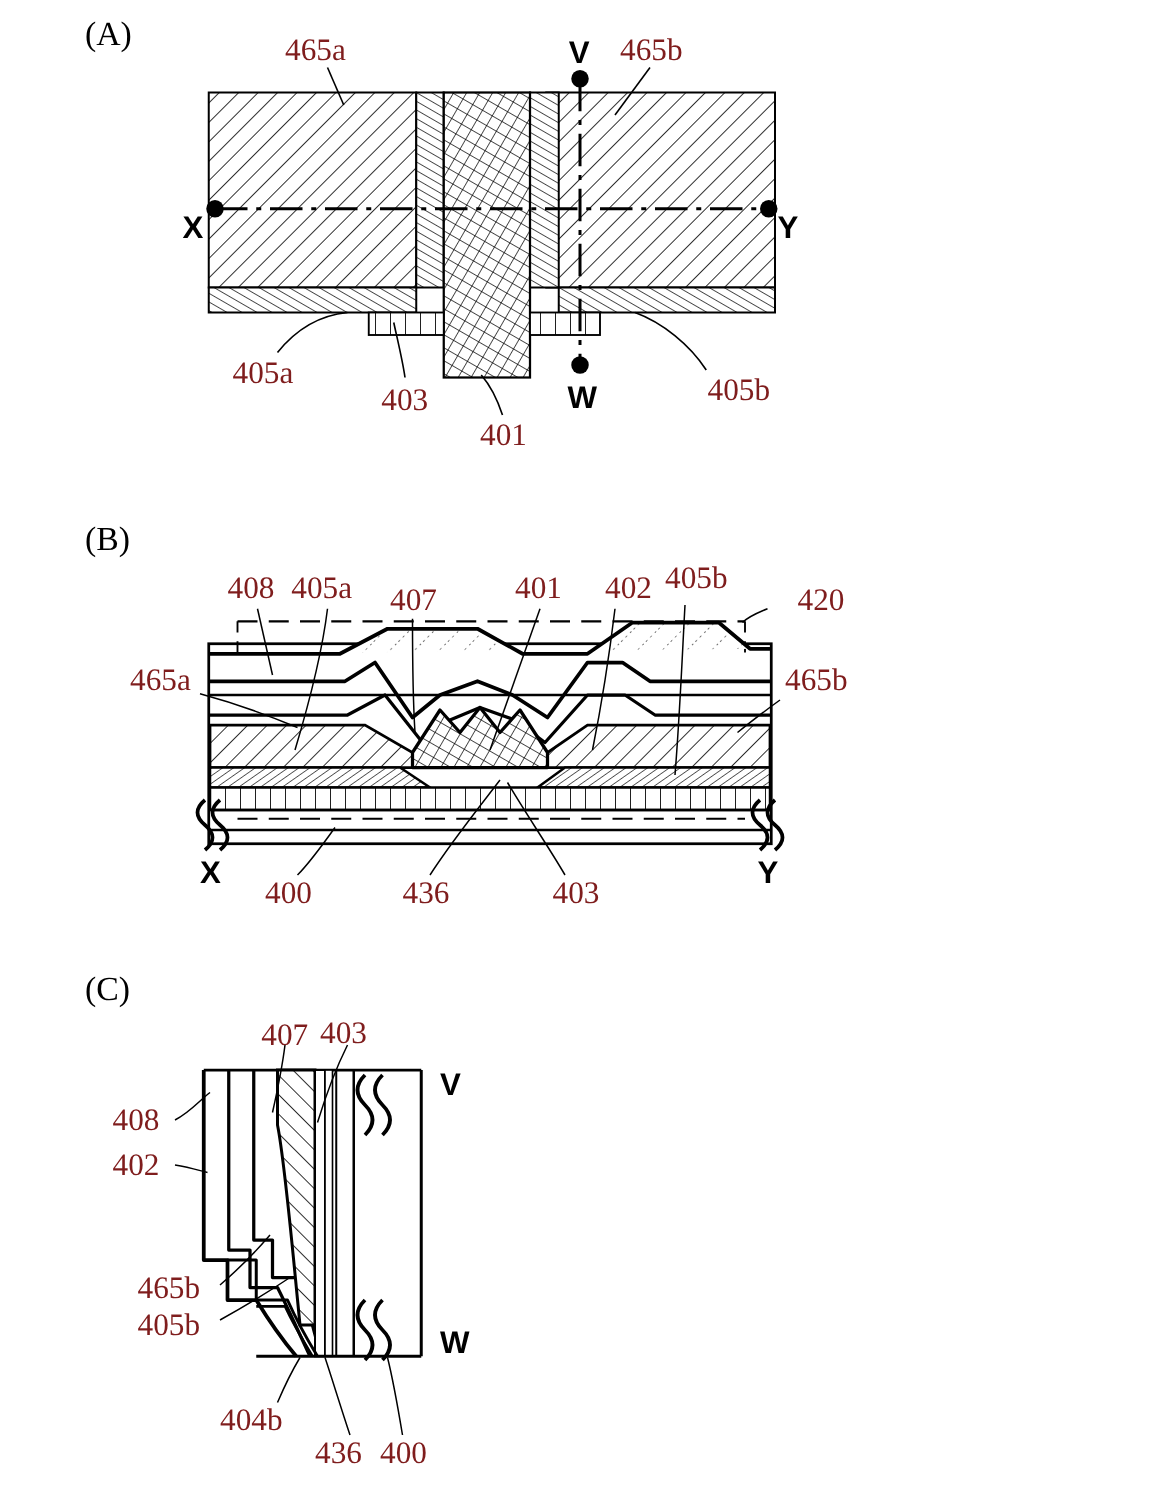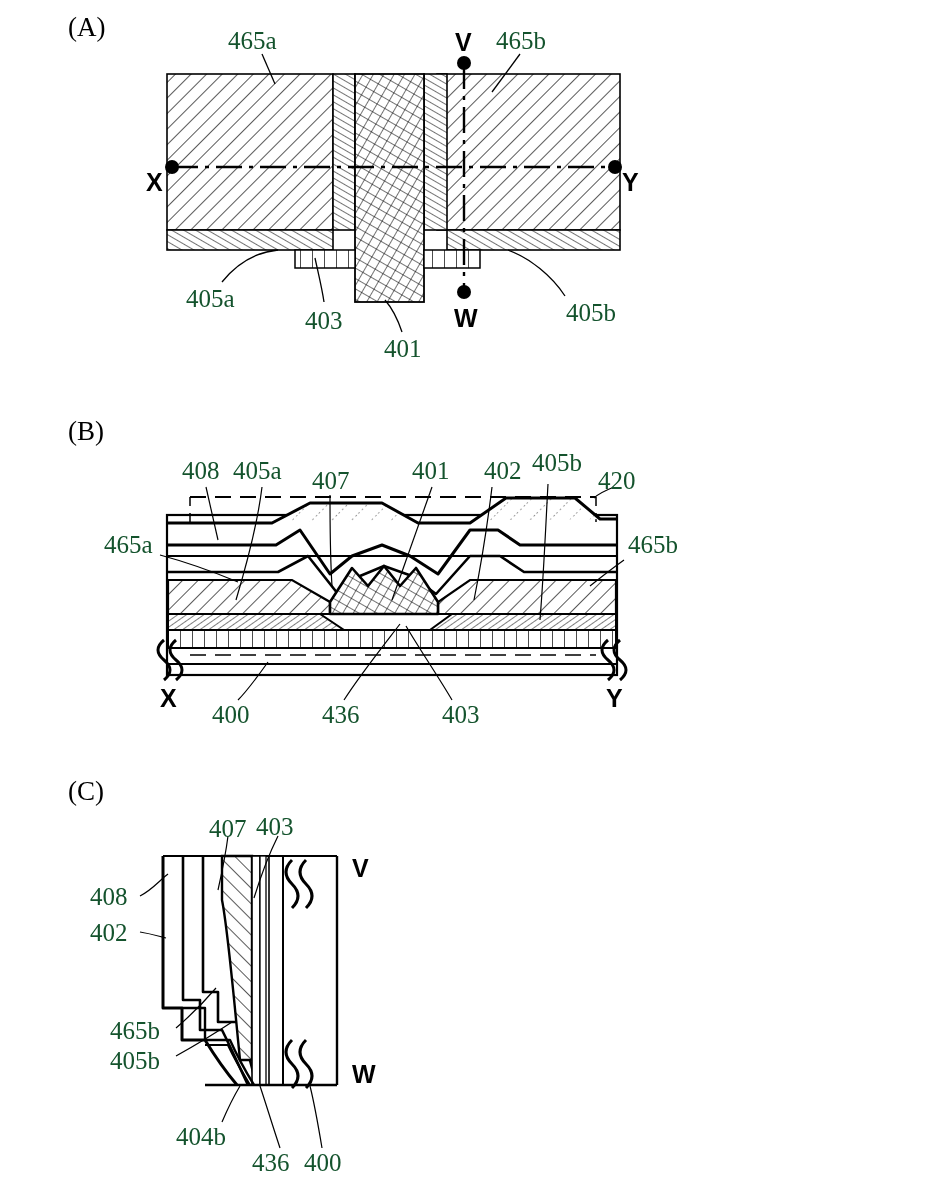"465a" .lbl { color: #14532d -> #7f1d1d }
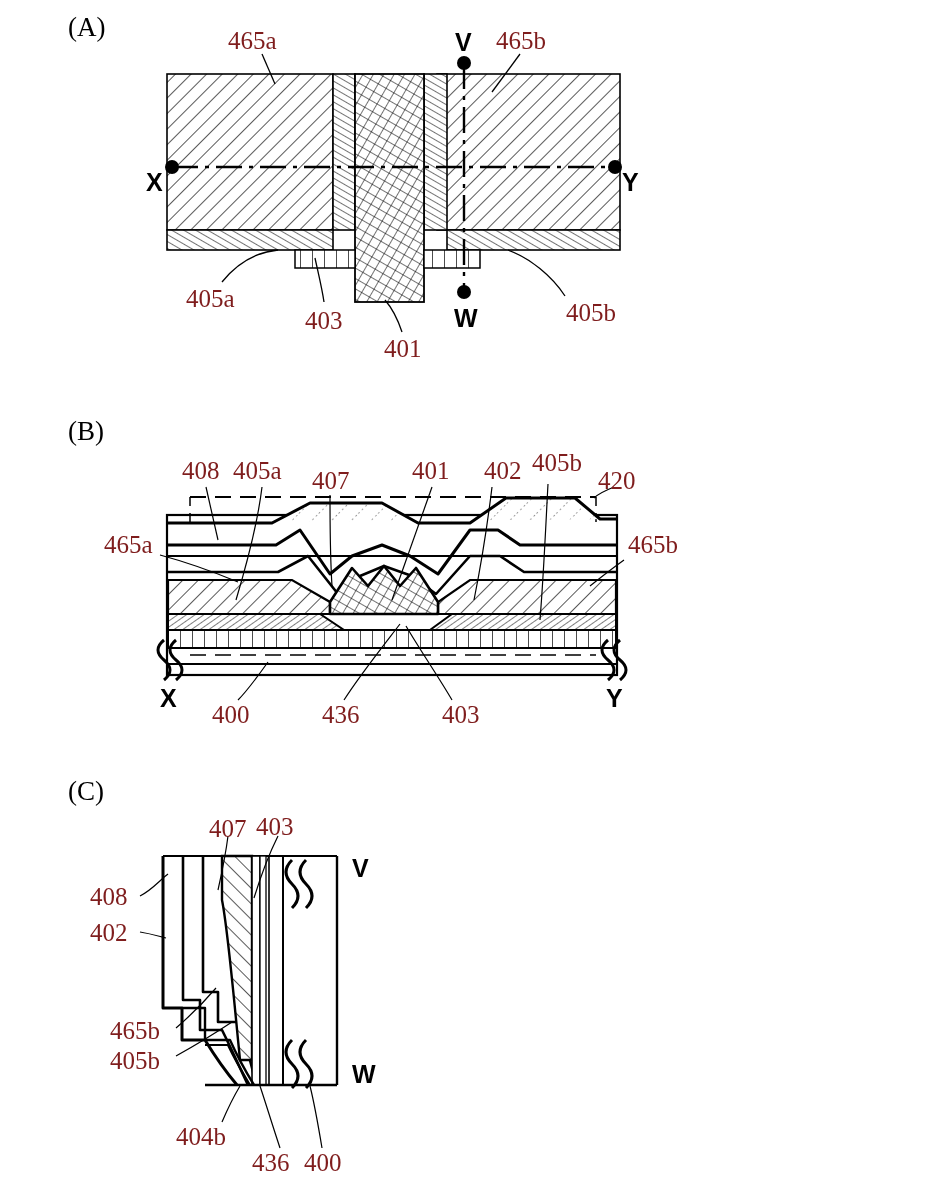"420" div.lbl { left: 598px -> 638px }
